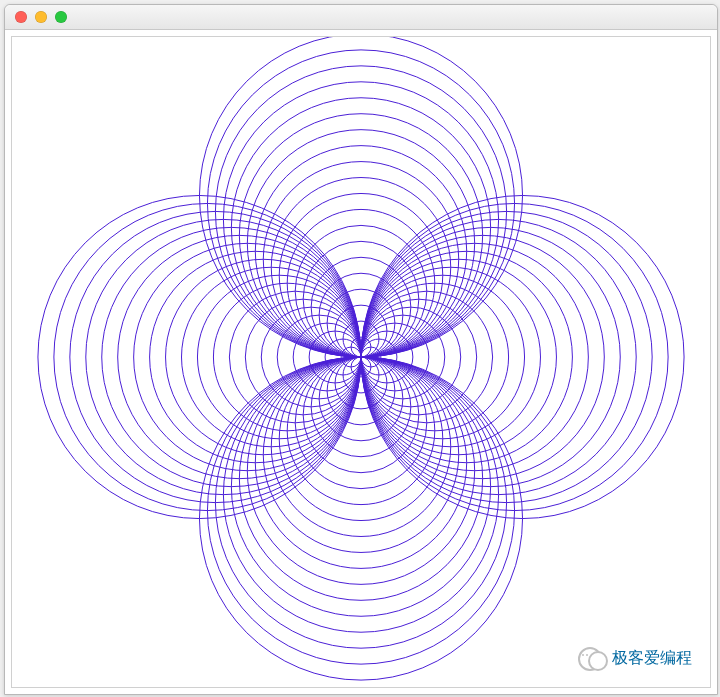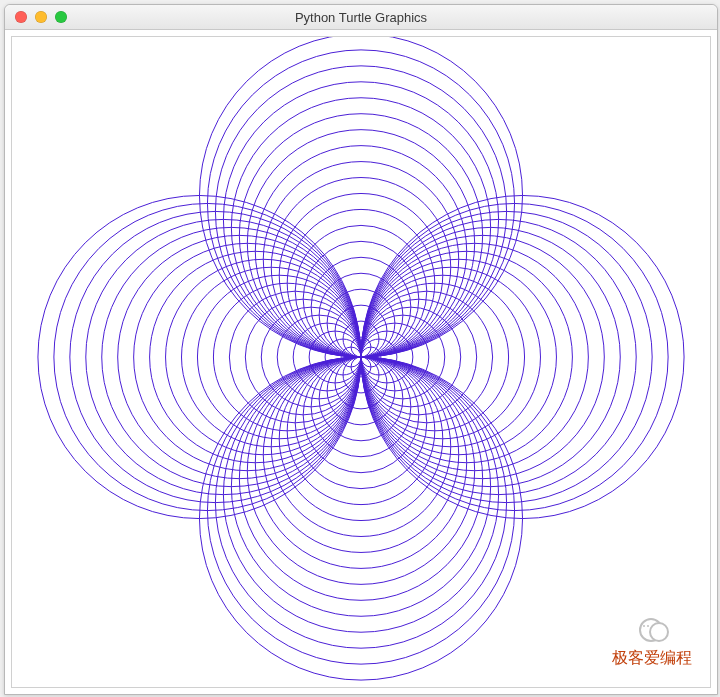"Python Turtle Graphics" div.title { html: <div>Python Turtle Graphics</div> -> none }
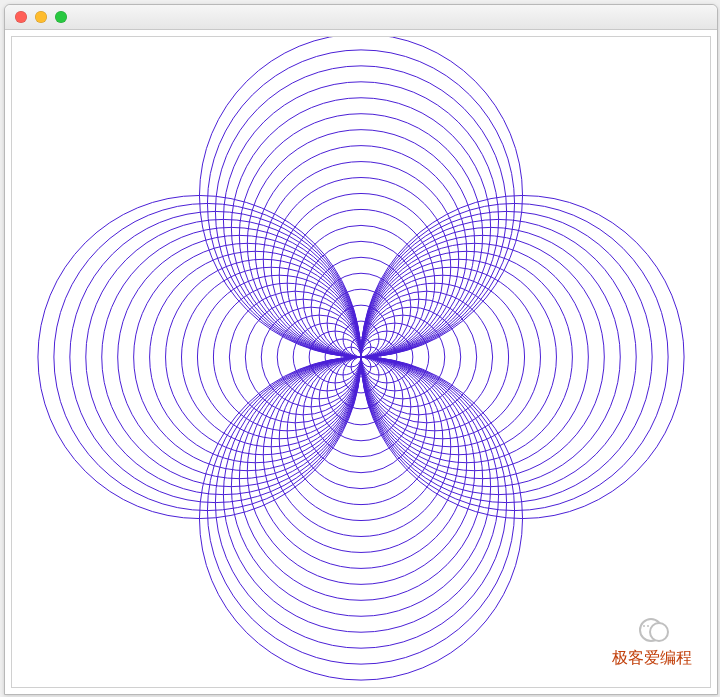"极客爱编程" .watermark { color: #c2410c -> #0369a1; flex-direction: column -> none }
